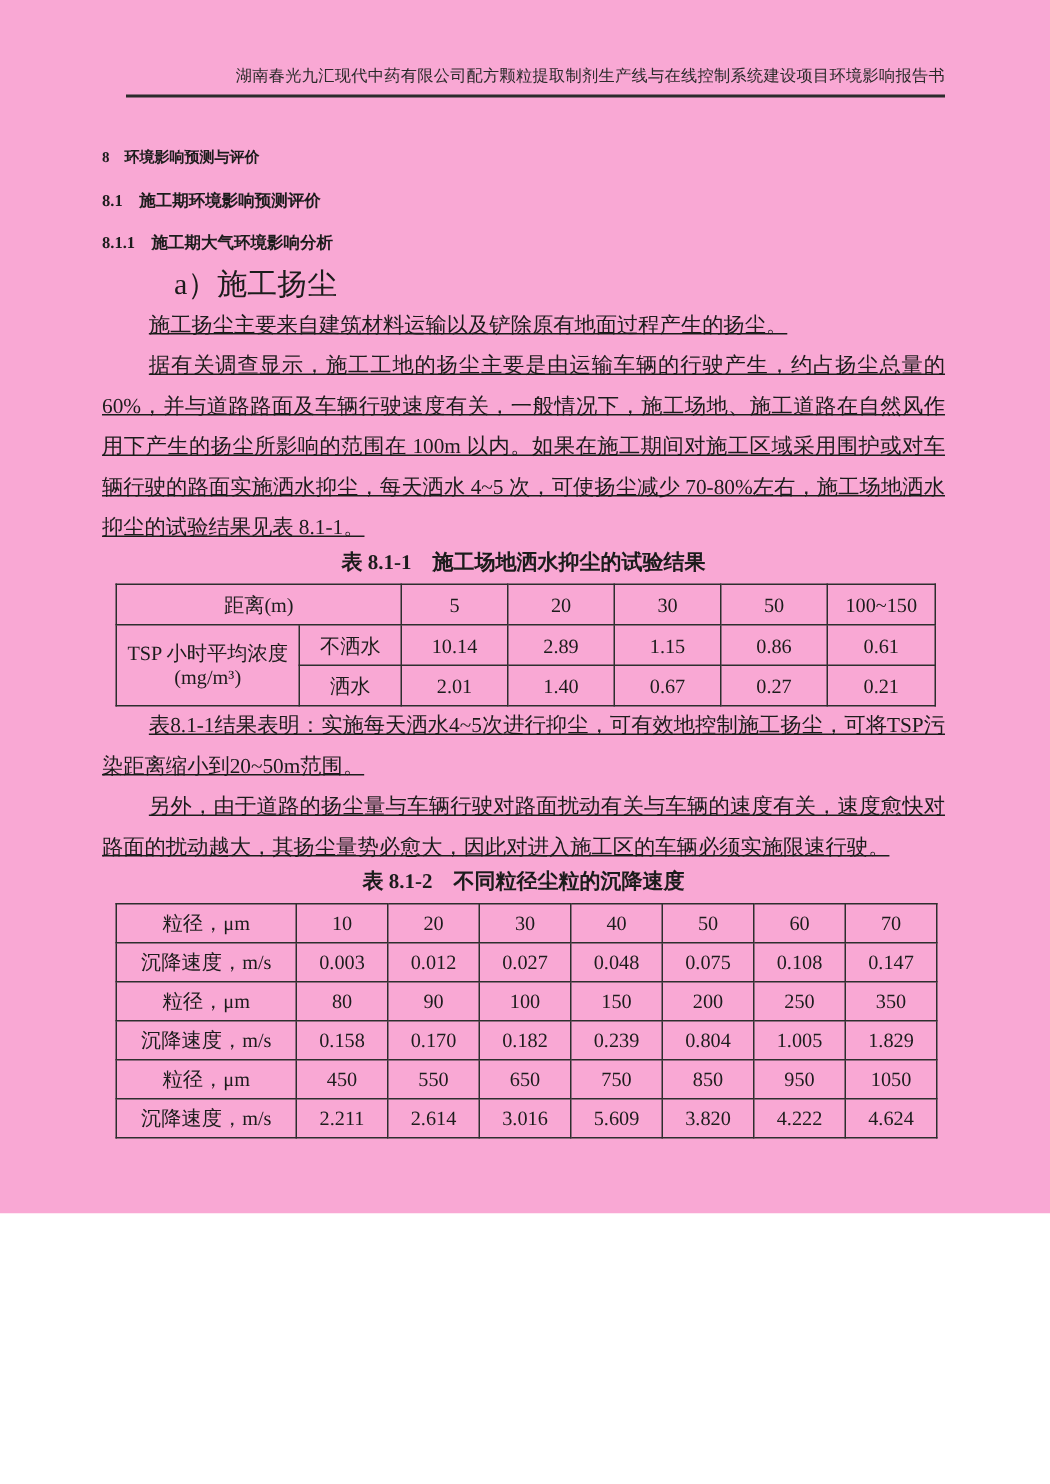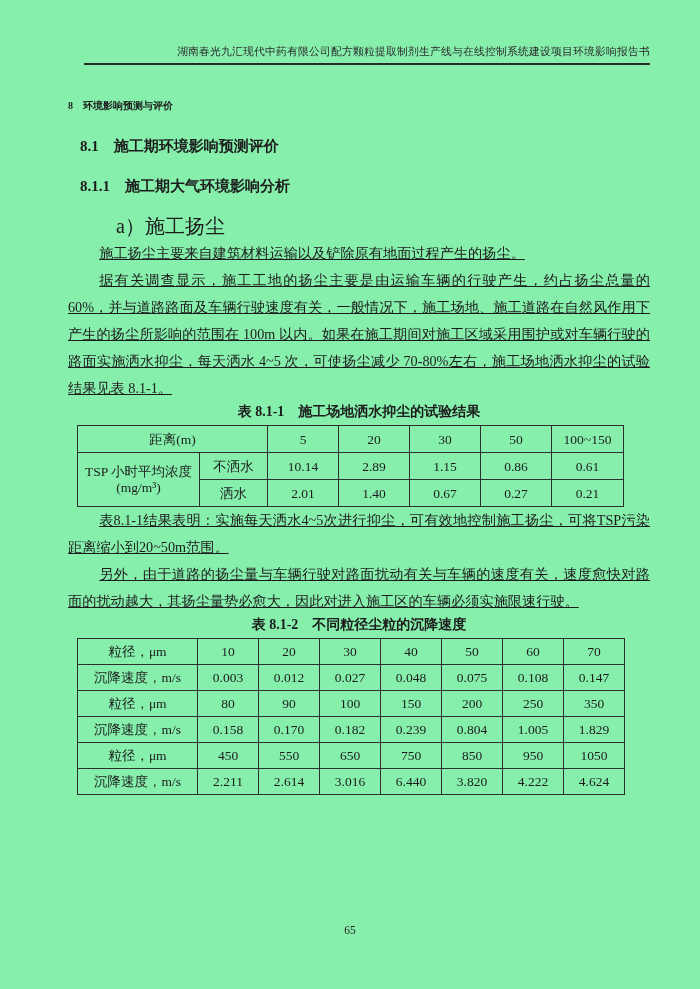"湖南春光九汇现代中药有限公司配方颗粒提取制剂生产线与在线控制系统建设项目环境影响" .page { background: #86efac -> #f9a8d4; height: 989px -> 809px; padding: 44px 50px 0 68px -> 44px 70px 0 68px }
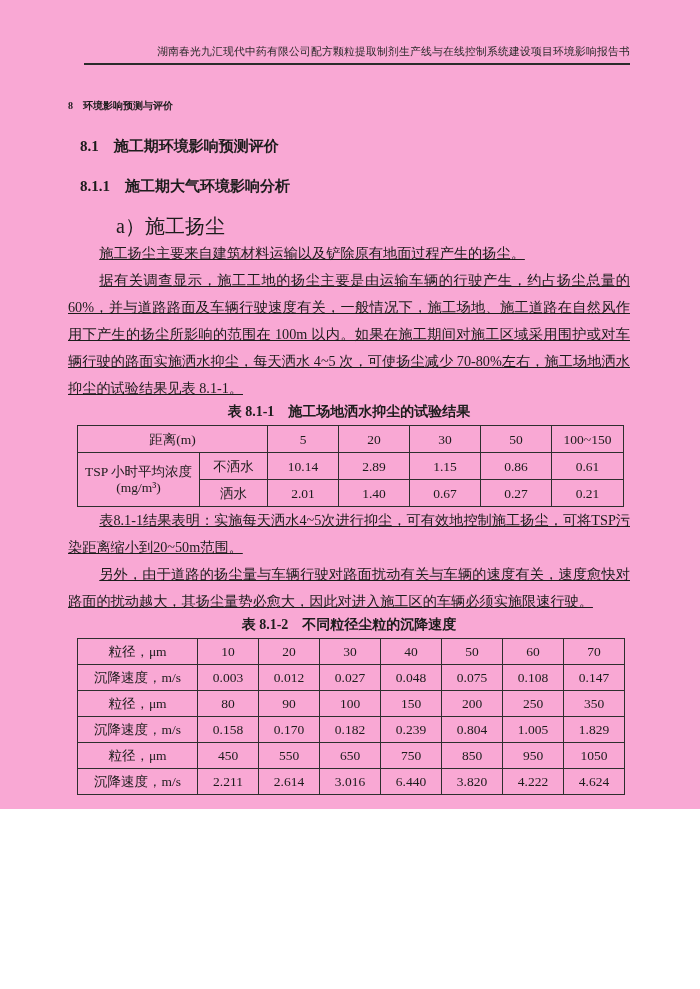"8.1 施工期环境影响预测评价" h2.sec, h3.sec { font-size: 15px -> 11px; margin: 12px -> 0 }
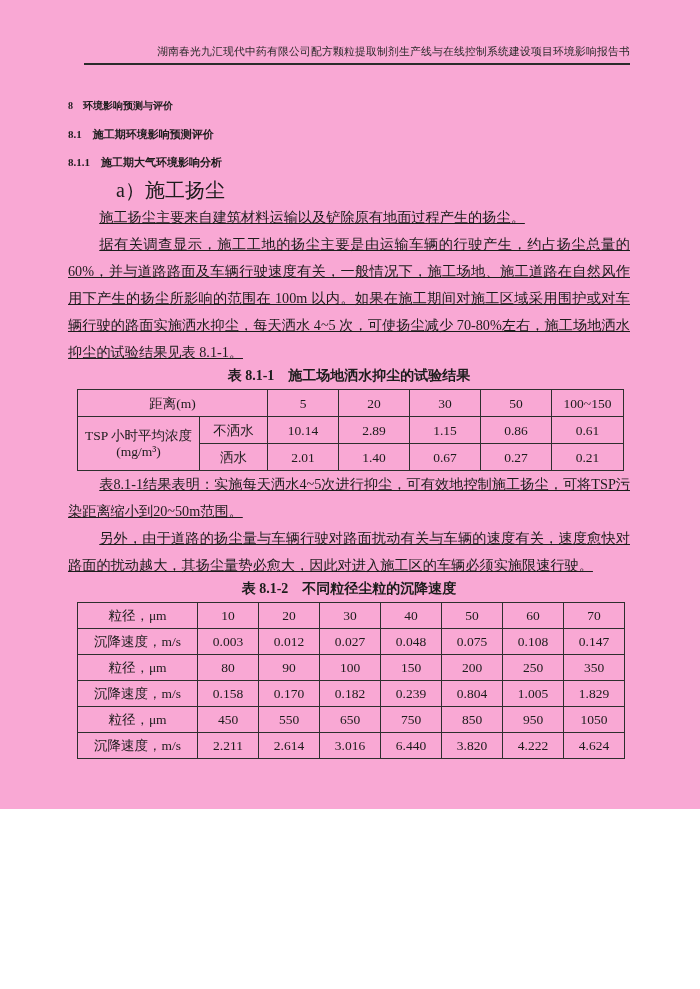"6.440" td { text: 6.440 -> 5.609 }
